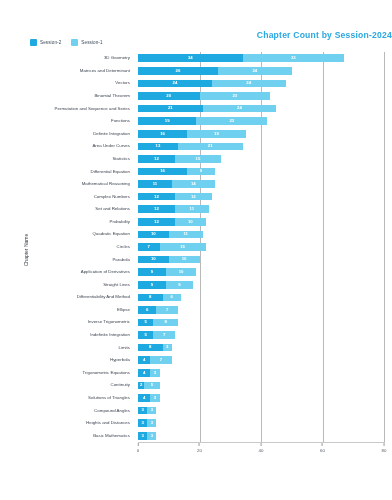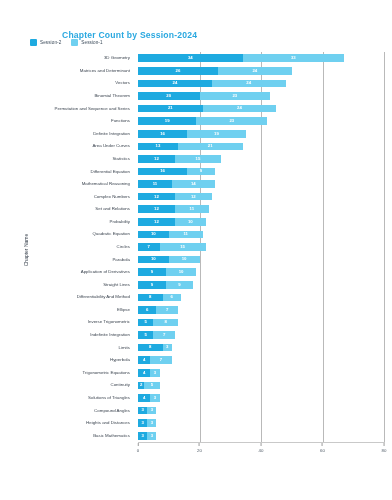"Chapter Count by Session-2024" .chart-title { text-align: left -> right }
